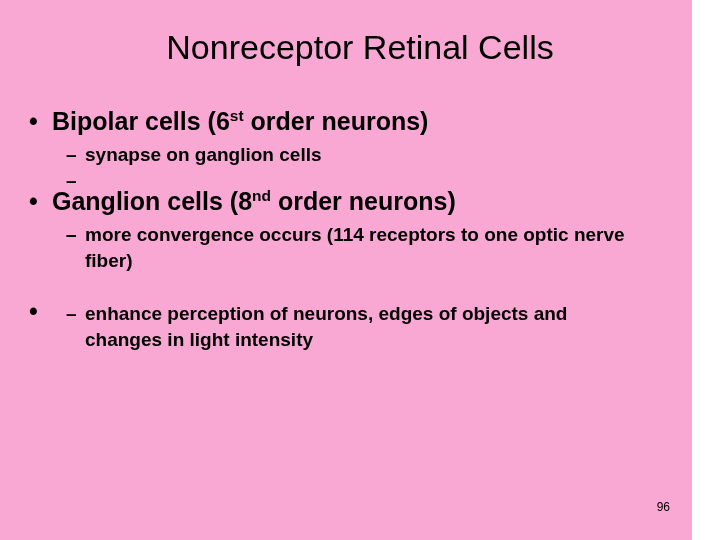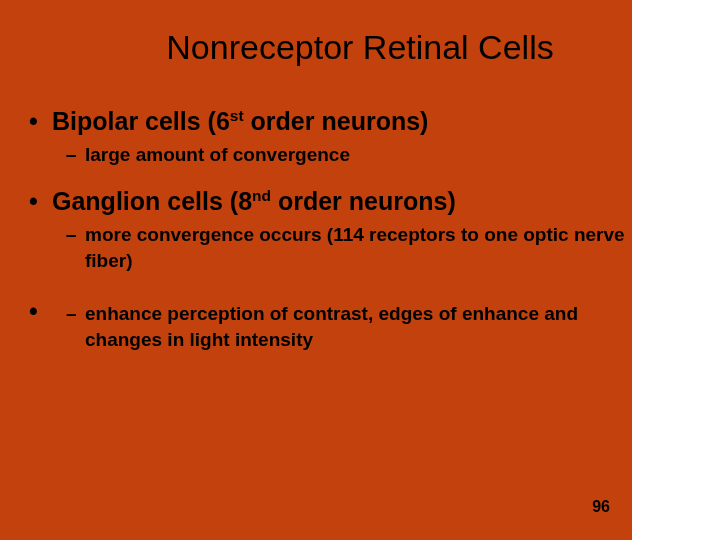"Nonreceptor Retinal Cells" #slide { background: #c2410c -> #f9a8d4; width: 632px -> 692px }
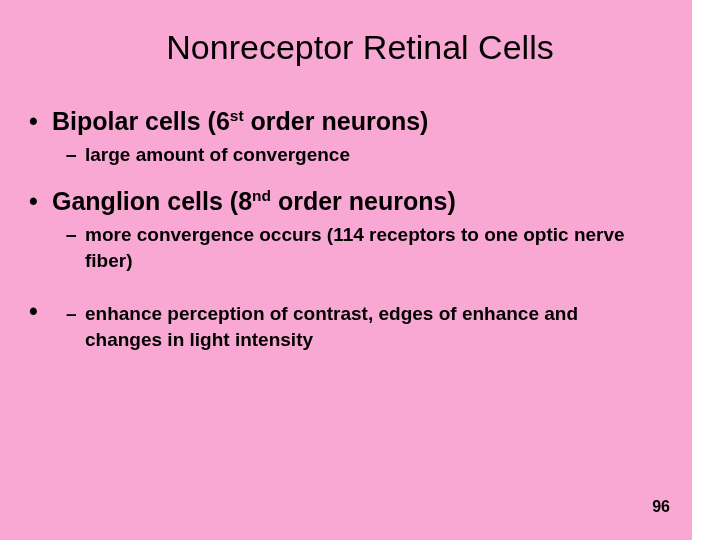"synapse on ganglion cells" span { html: none -> <span>synapse on ganglion cells</span> }
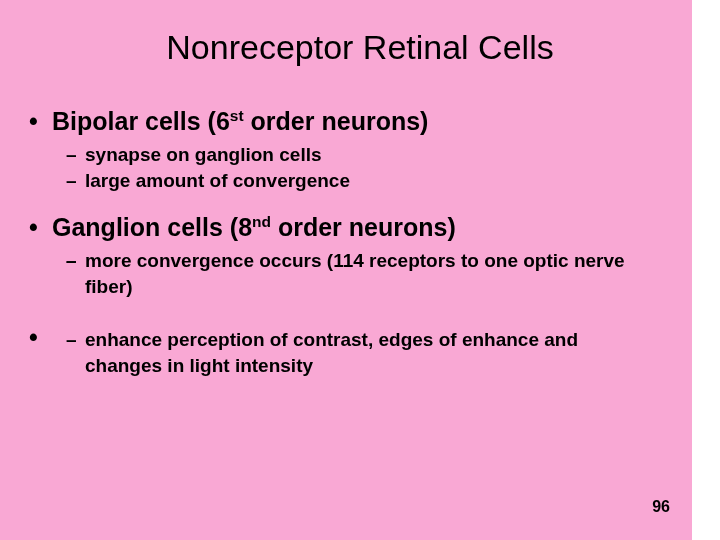"large amount of convergence" span { html: <span>large amount of convergence</span> -> none }
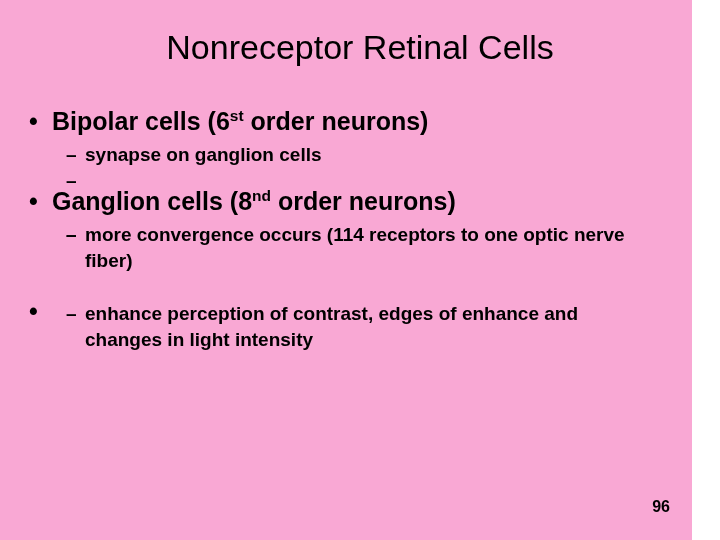"enhance perception of contrast, edges" span { text: contrast, edges of enhance -> neurons, edges of objects }
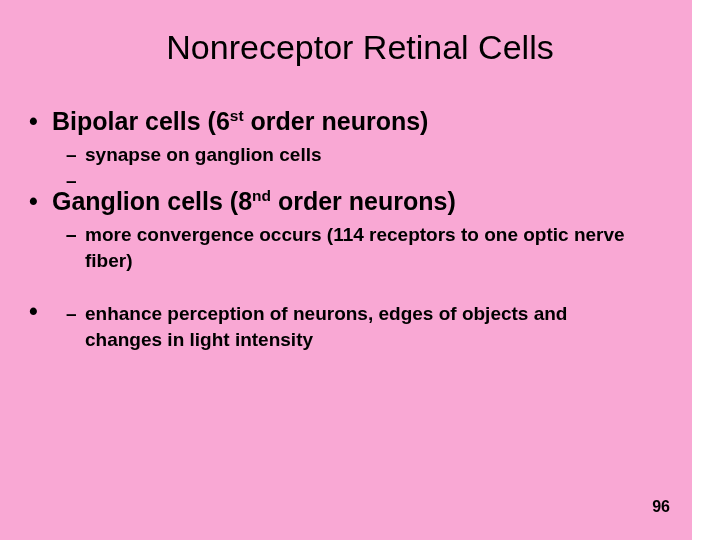"96" #page-number { font-size: 16px -> 12px; font-weight: bold -> normal }
